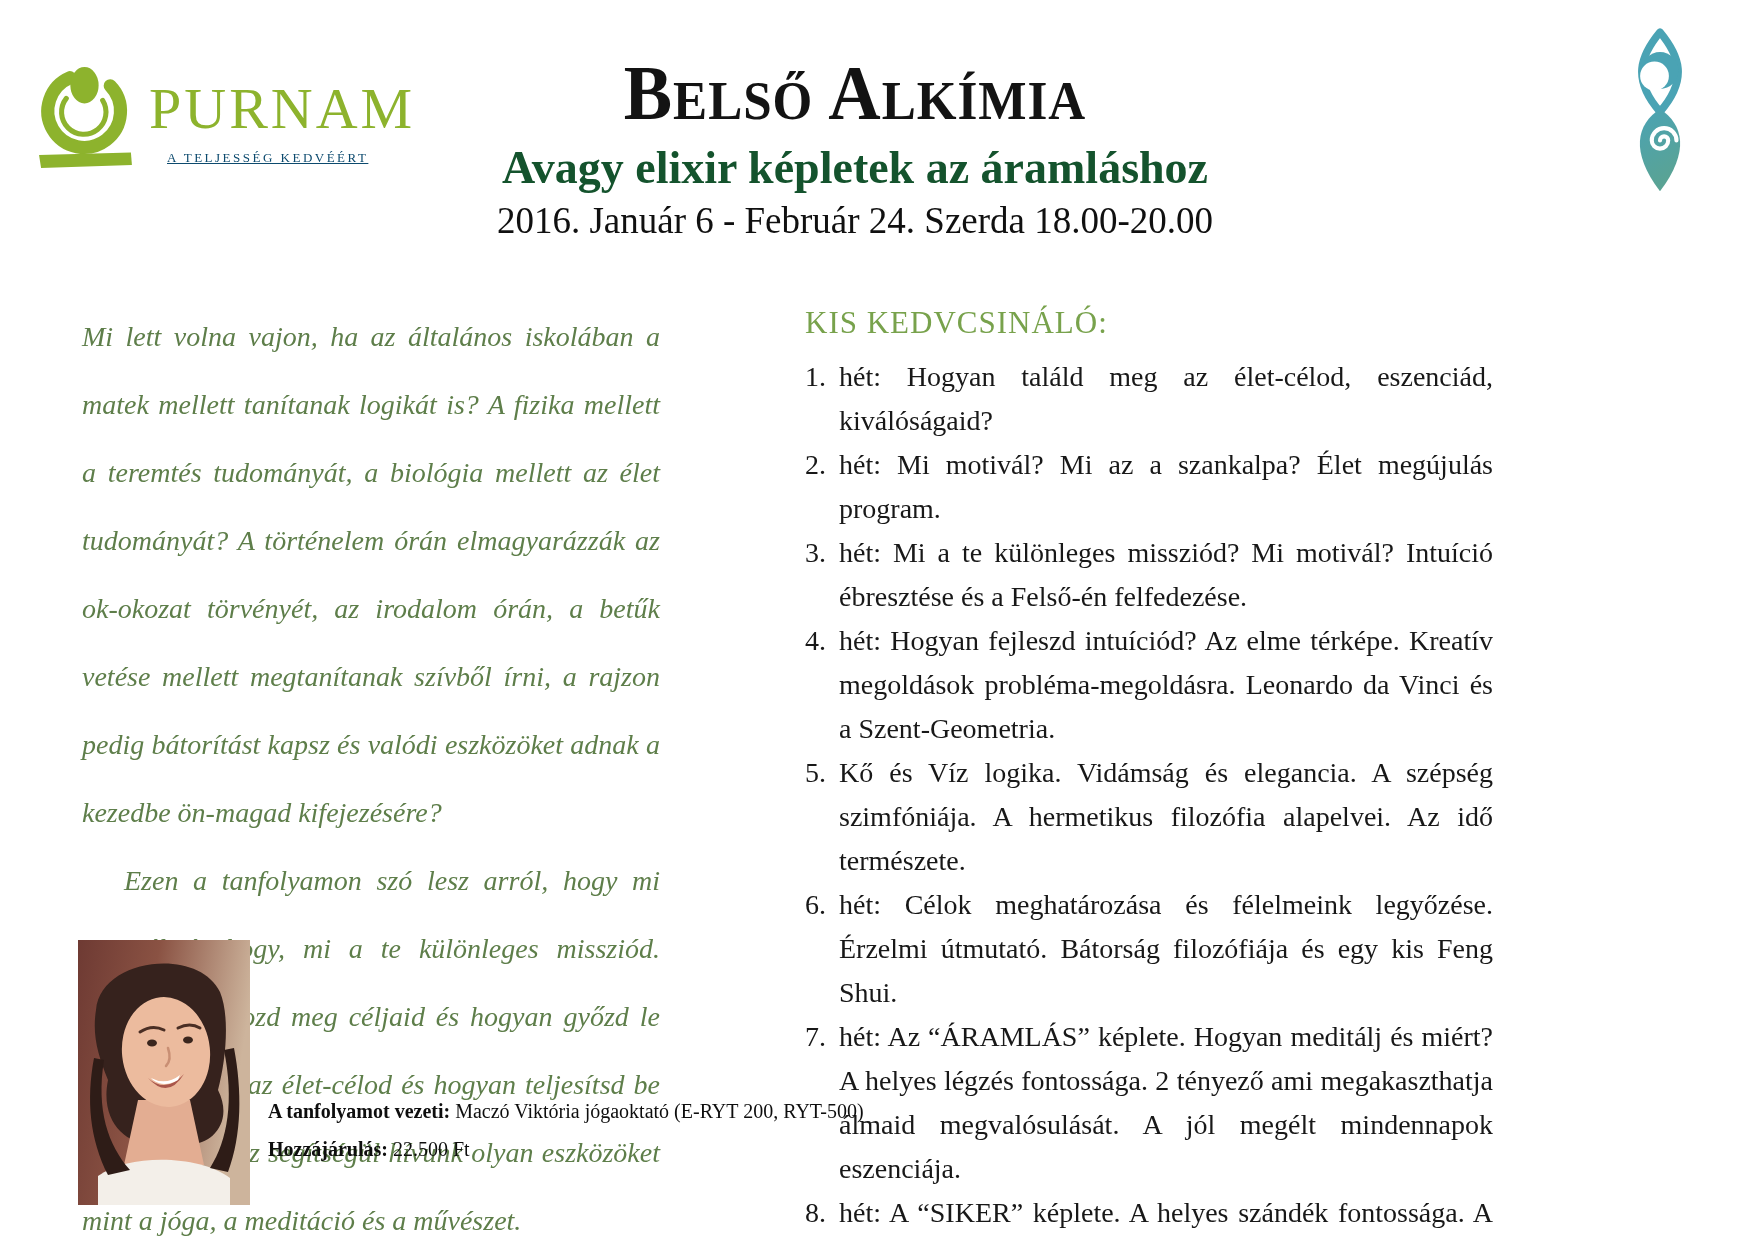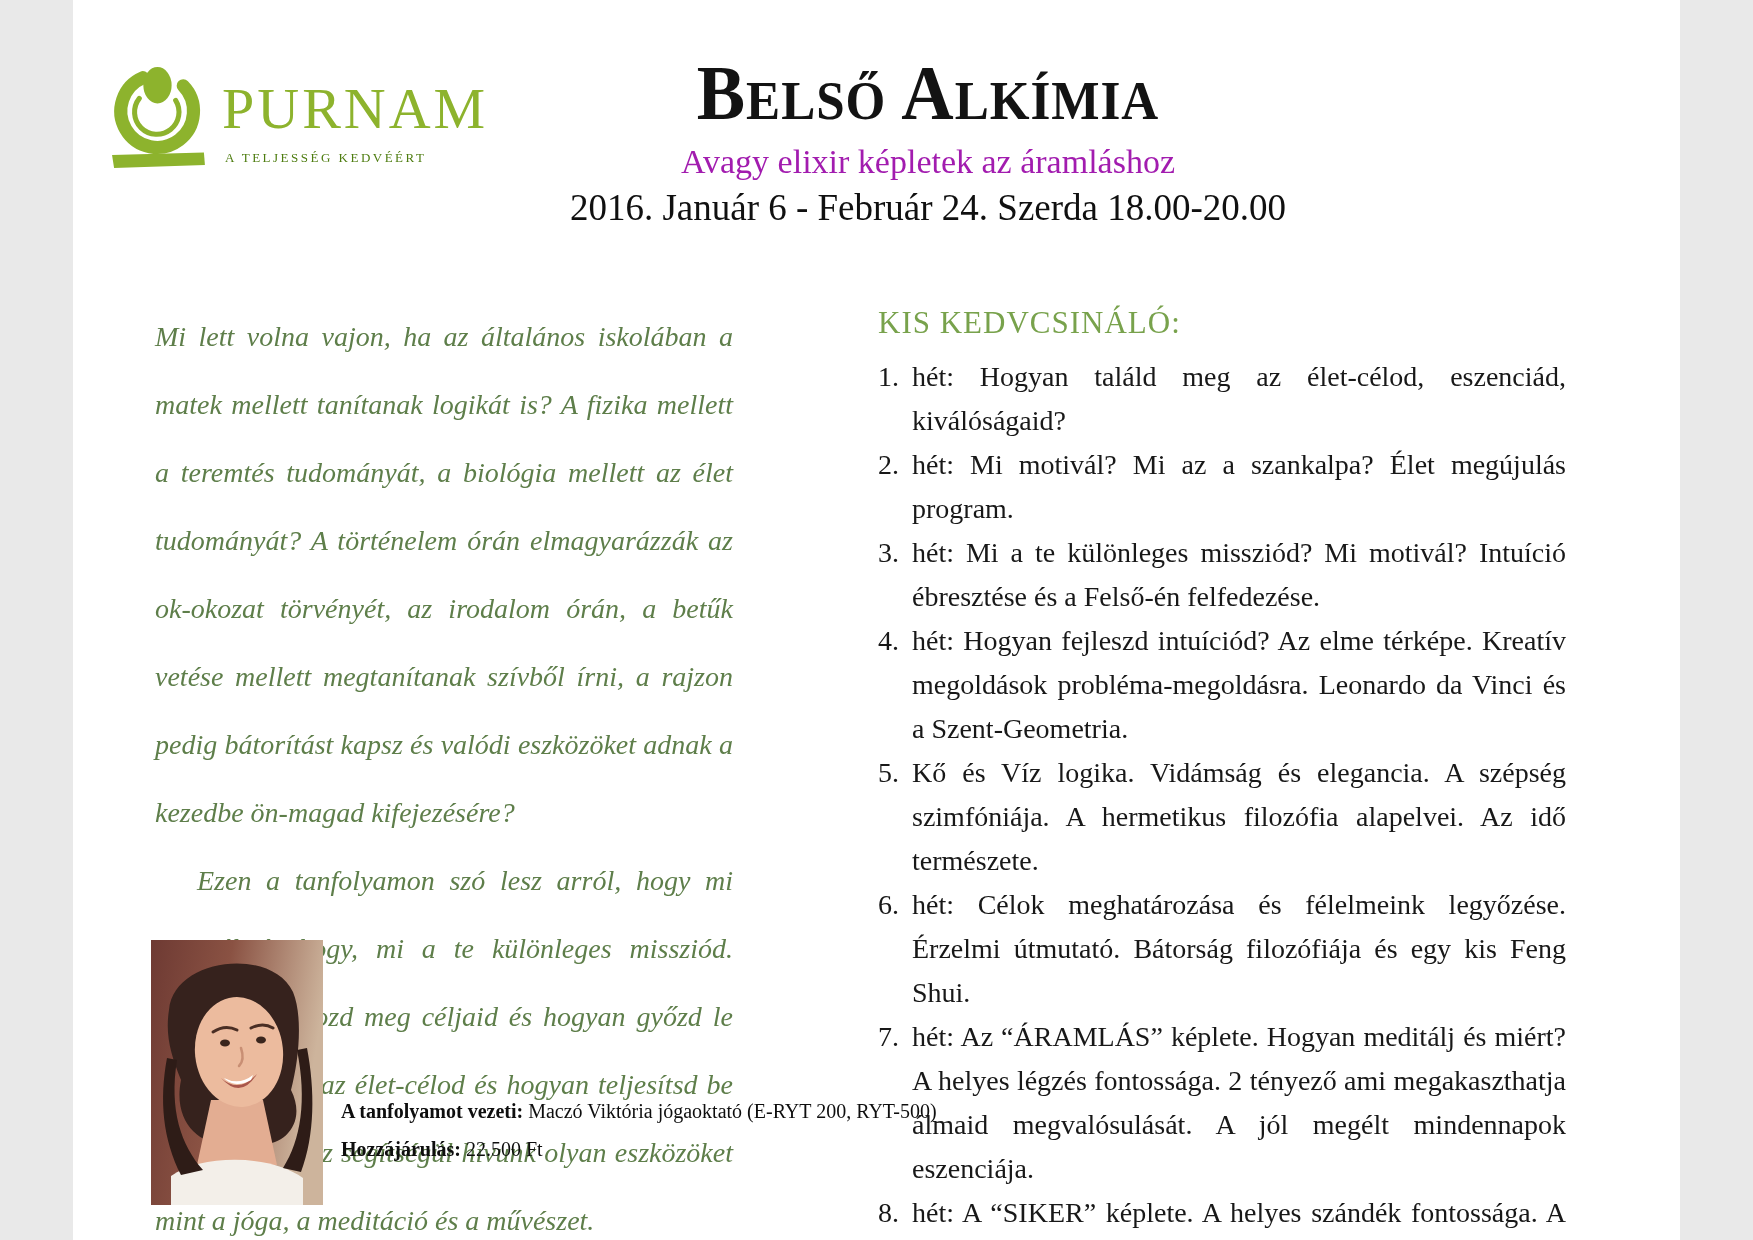"PURNAM" .page { width: 1607px -> 1753px }
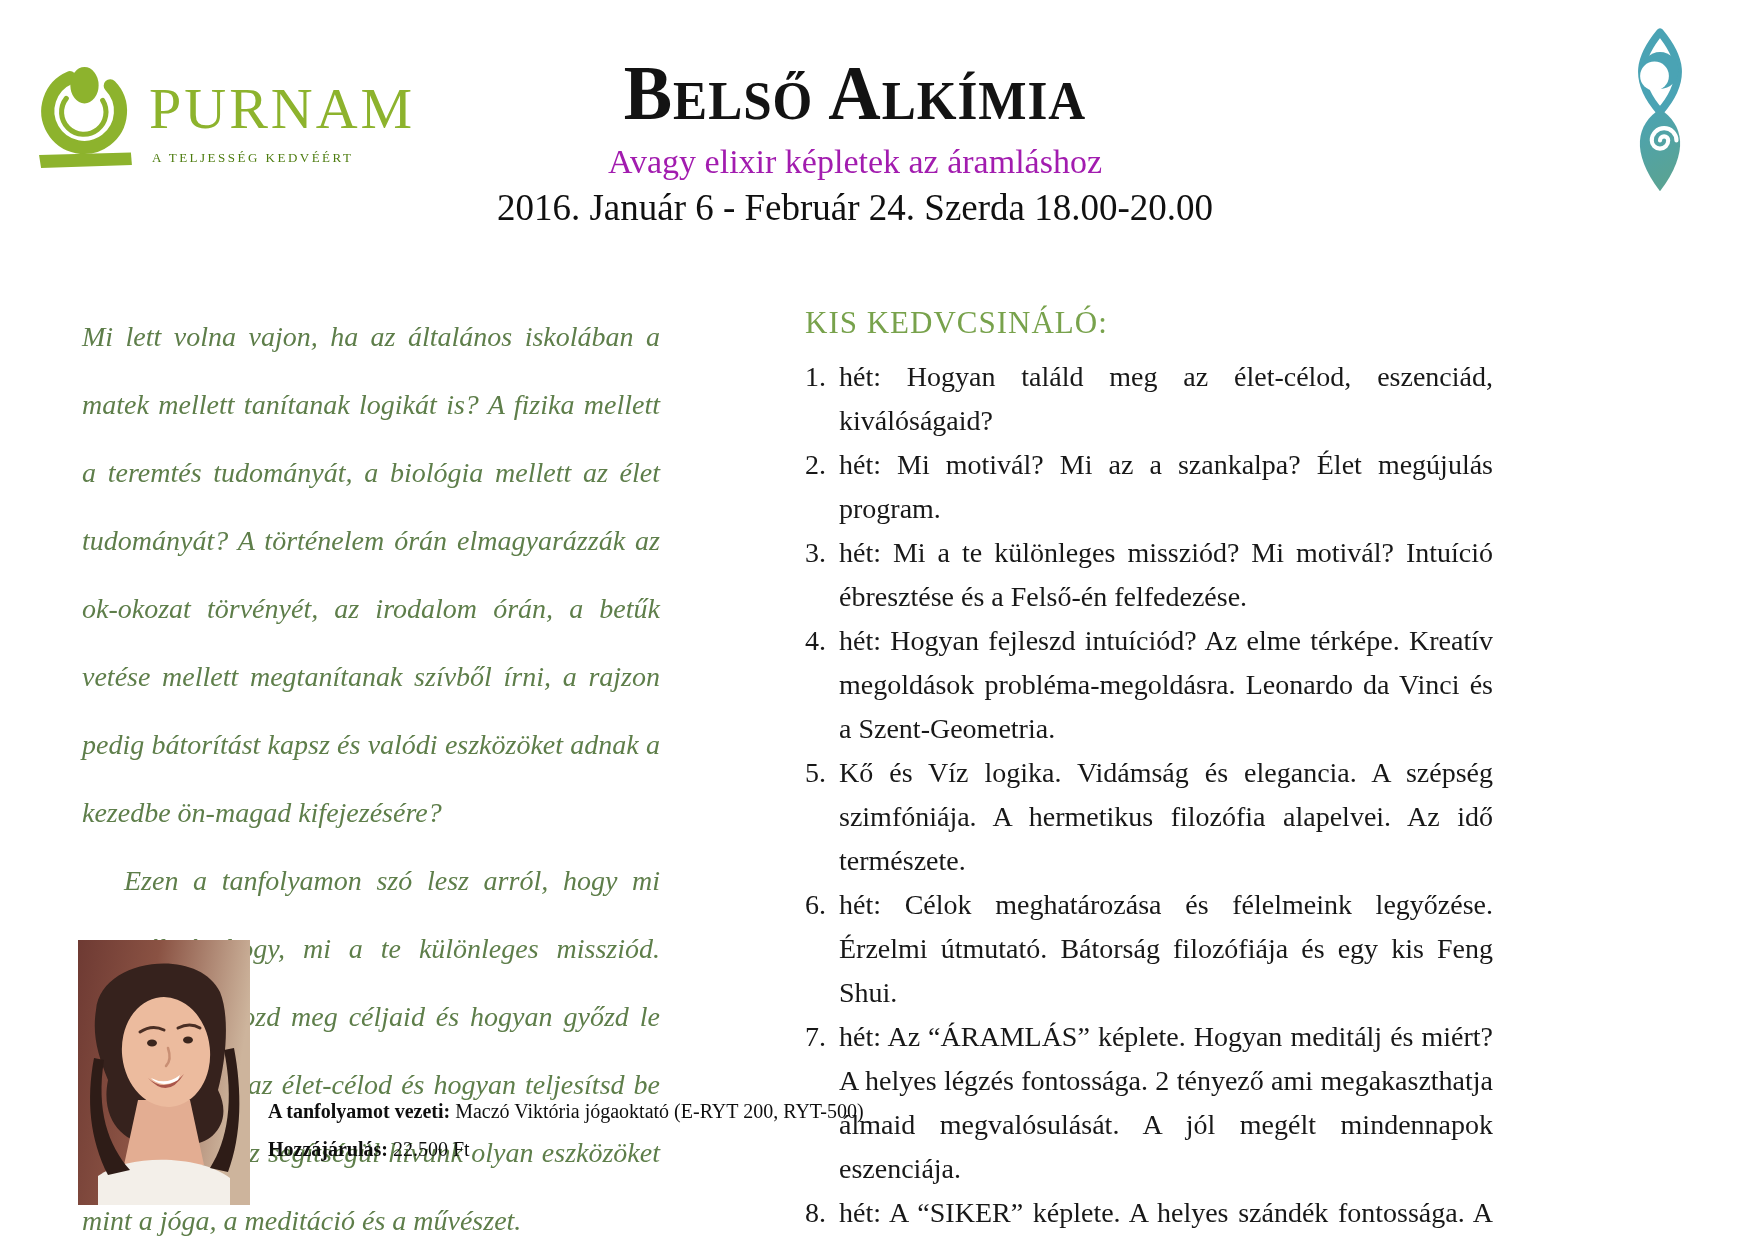"A TELJESSÉG KEDVÉÉRT" .brand-tagline { color: #4d7c0f -> #0c4a6e; margin-left: 3px -> 18px; text-decoration: none -> underline }
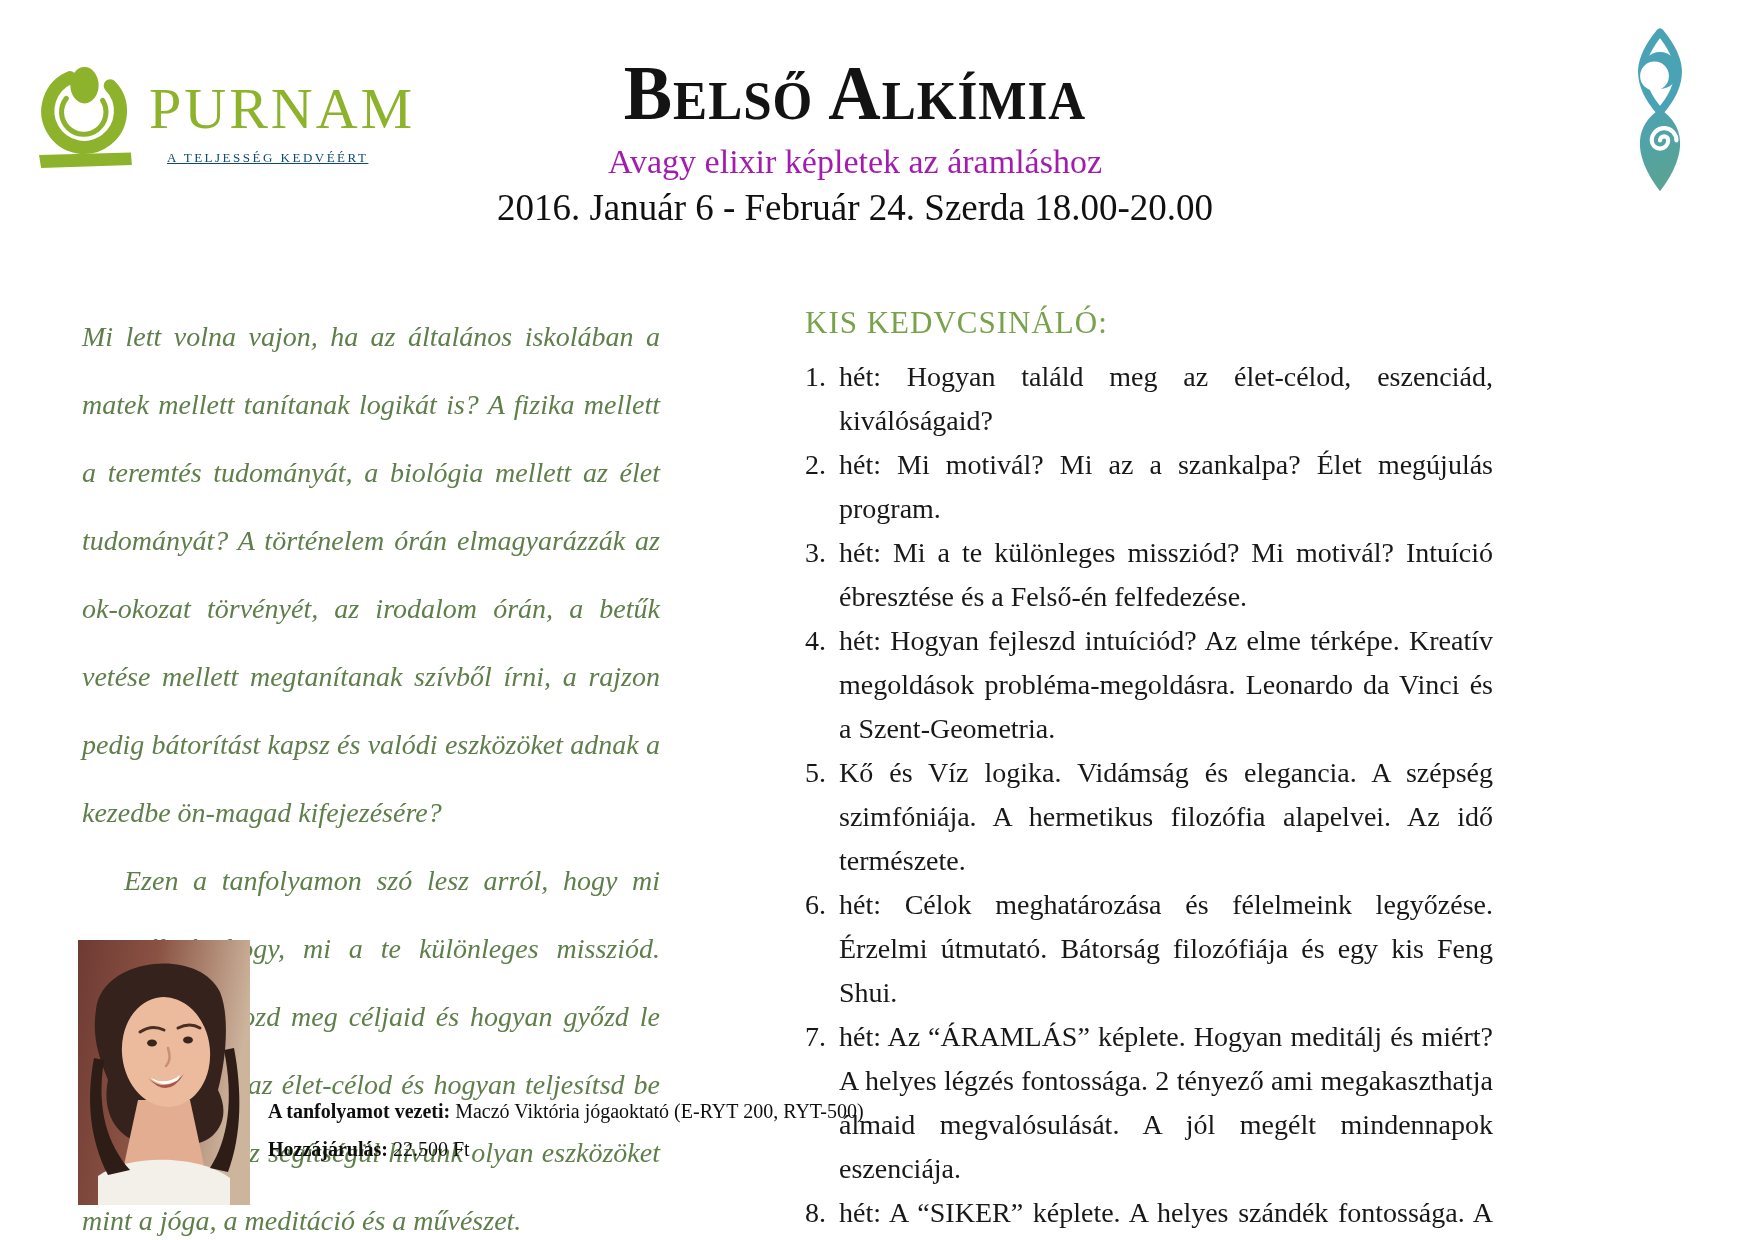"Avagy elixir képletek az áramláshoz" .sub-title { color: #a21caf -> #14532d; font-size: 34px -> 46px; font-weight: 400 -> 700 }
